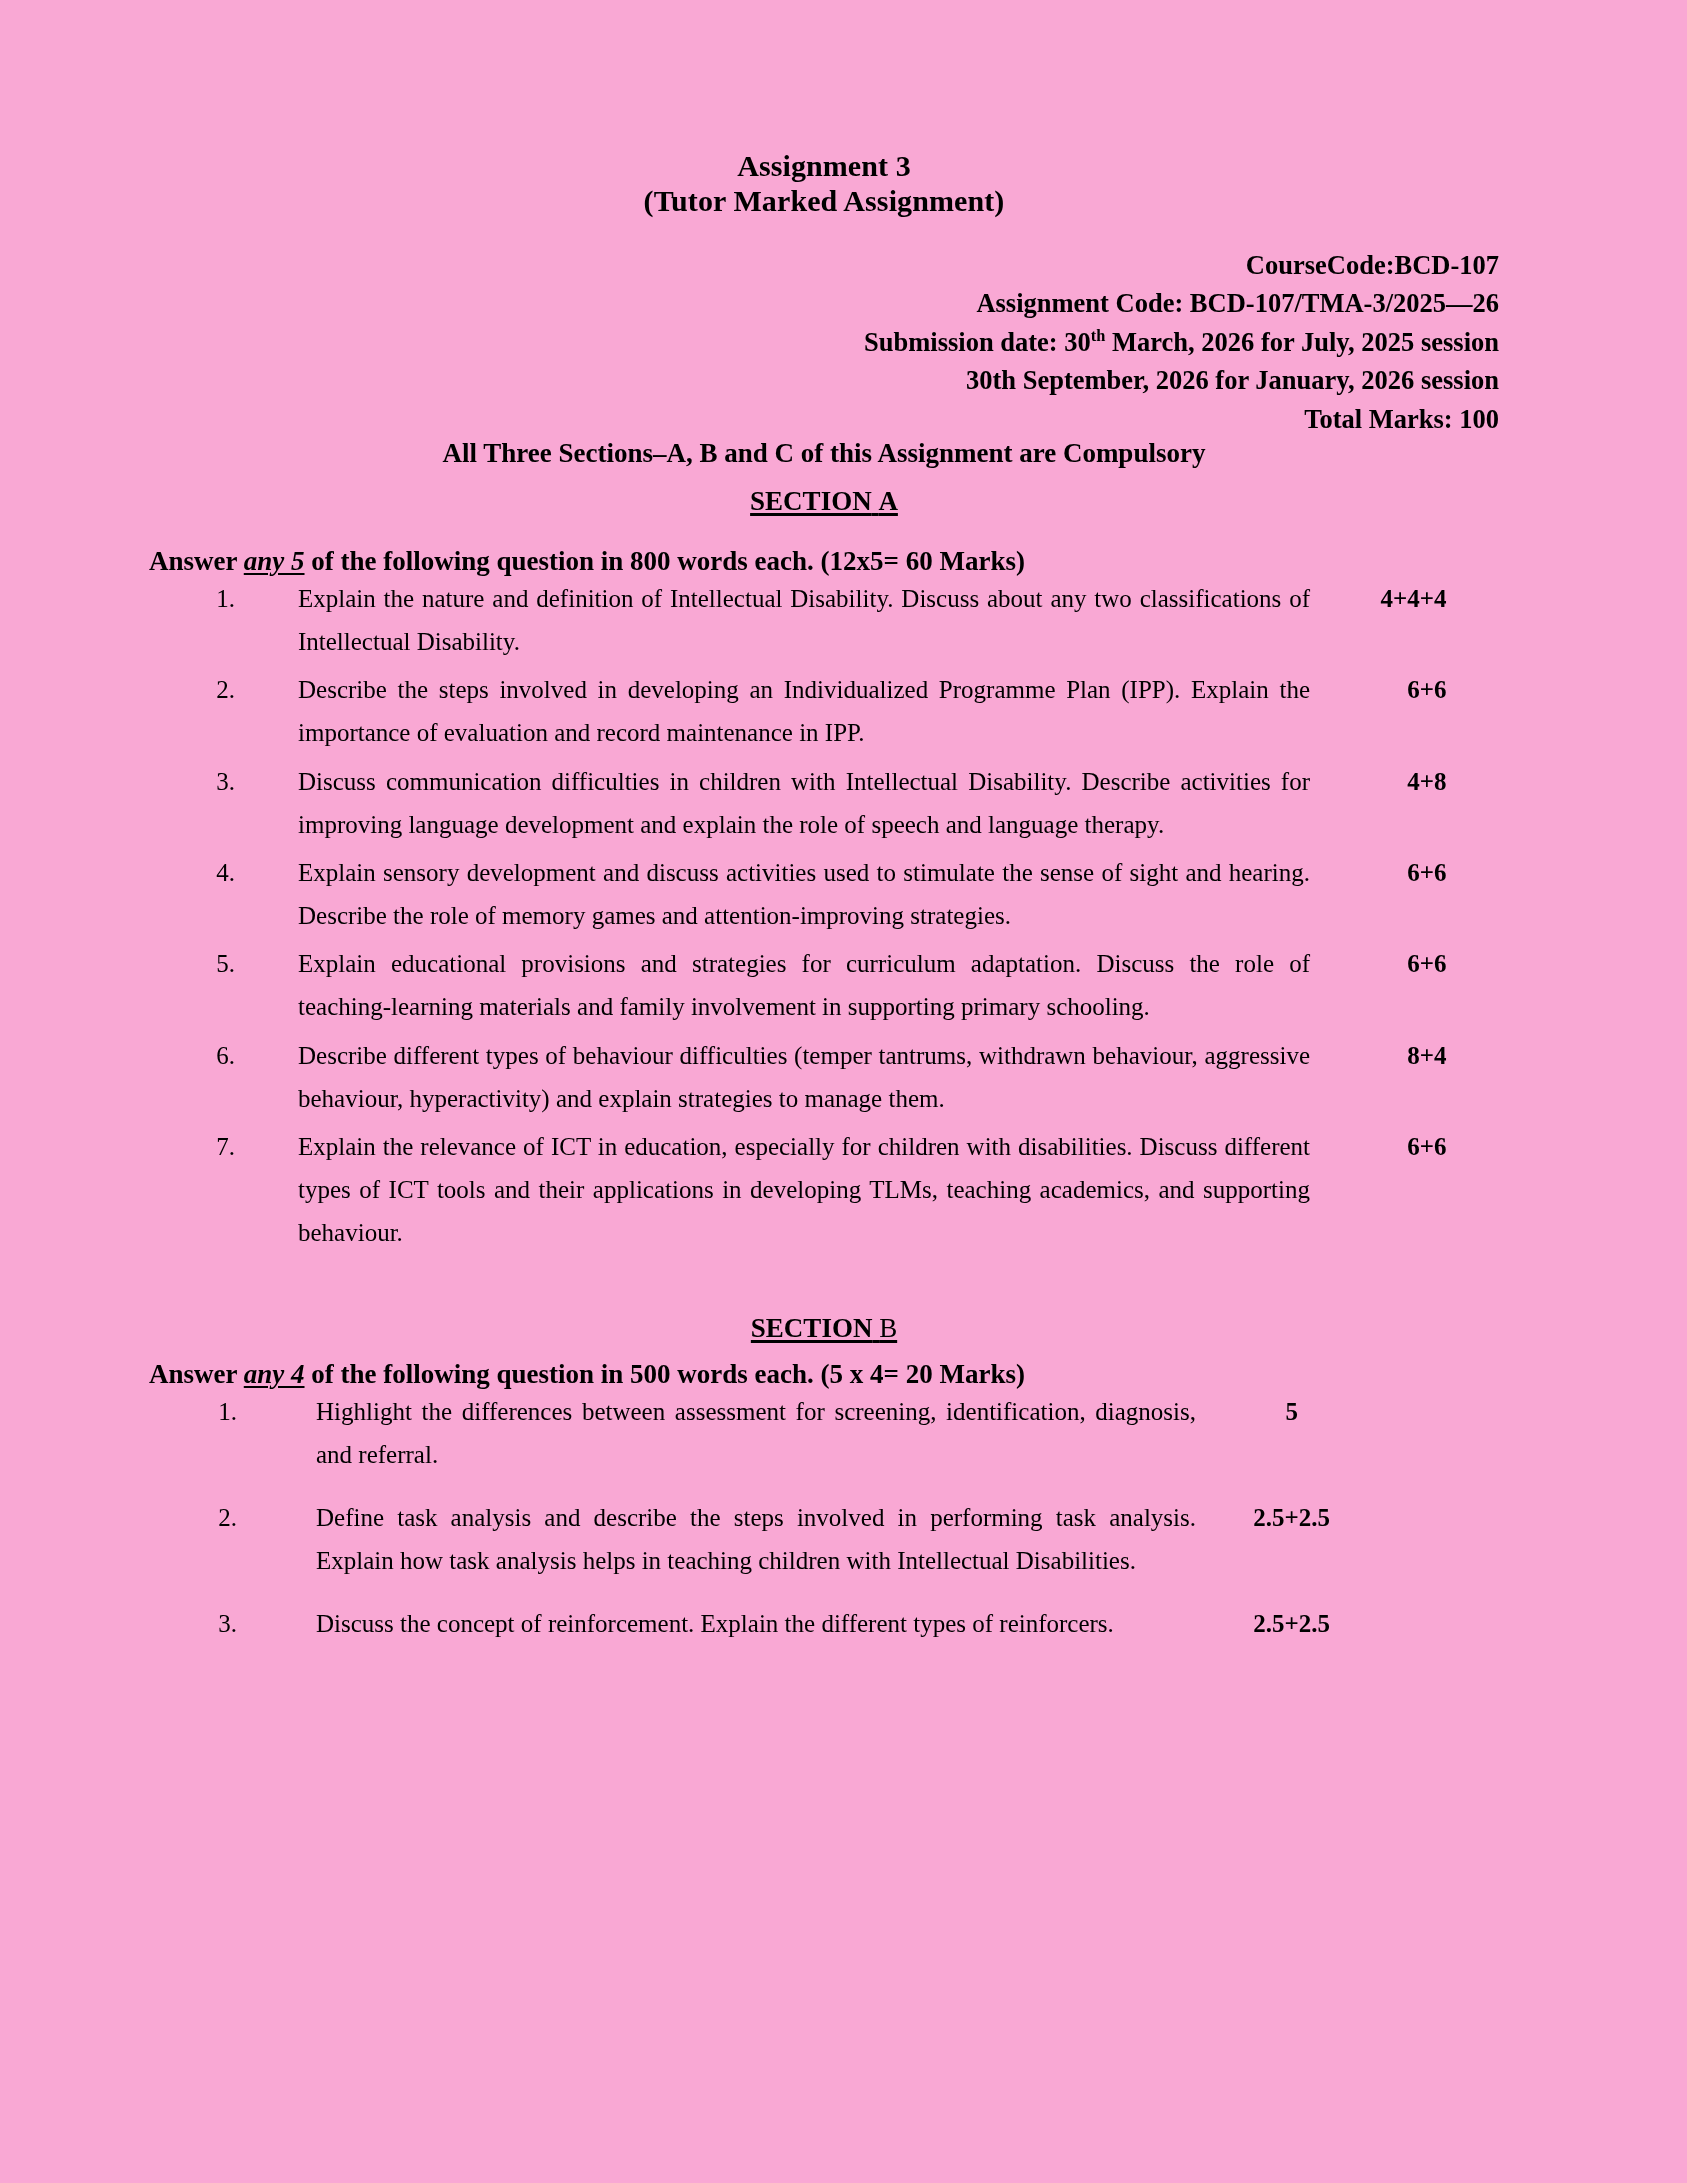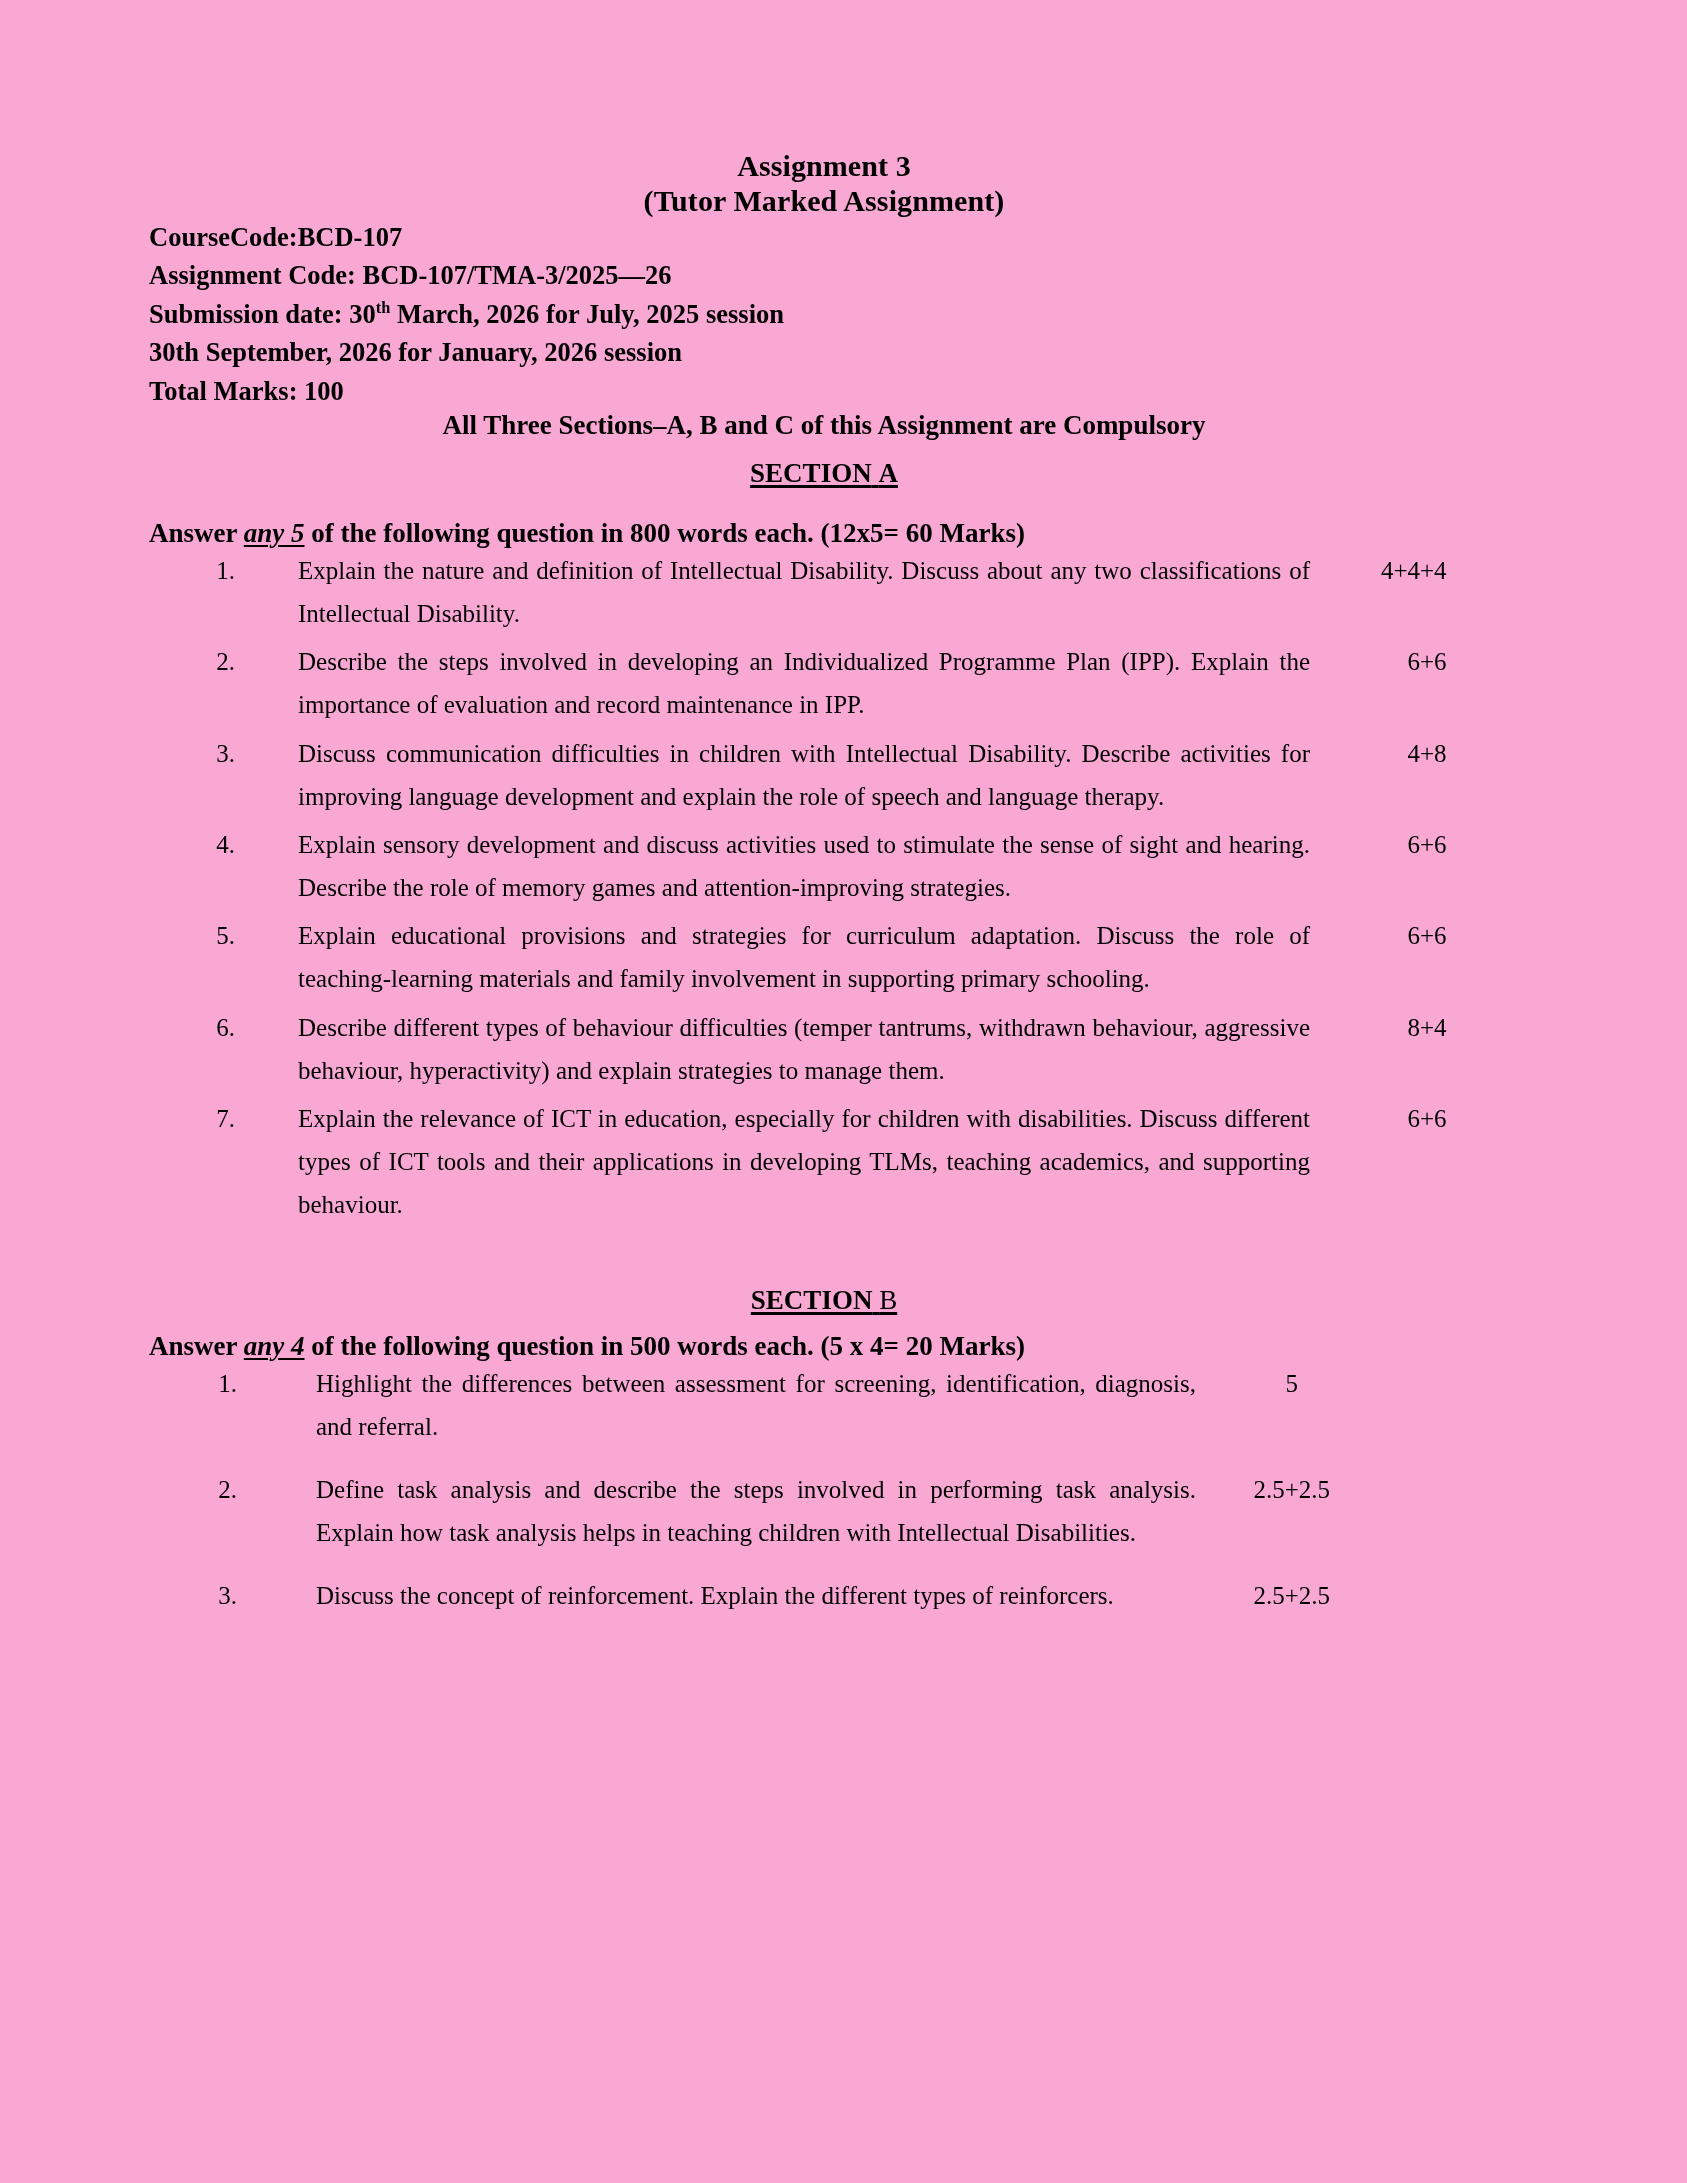"CourseCode:BCD-107" .meta-block { margin-top: none -> 28px; text-align: left -> right }
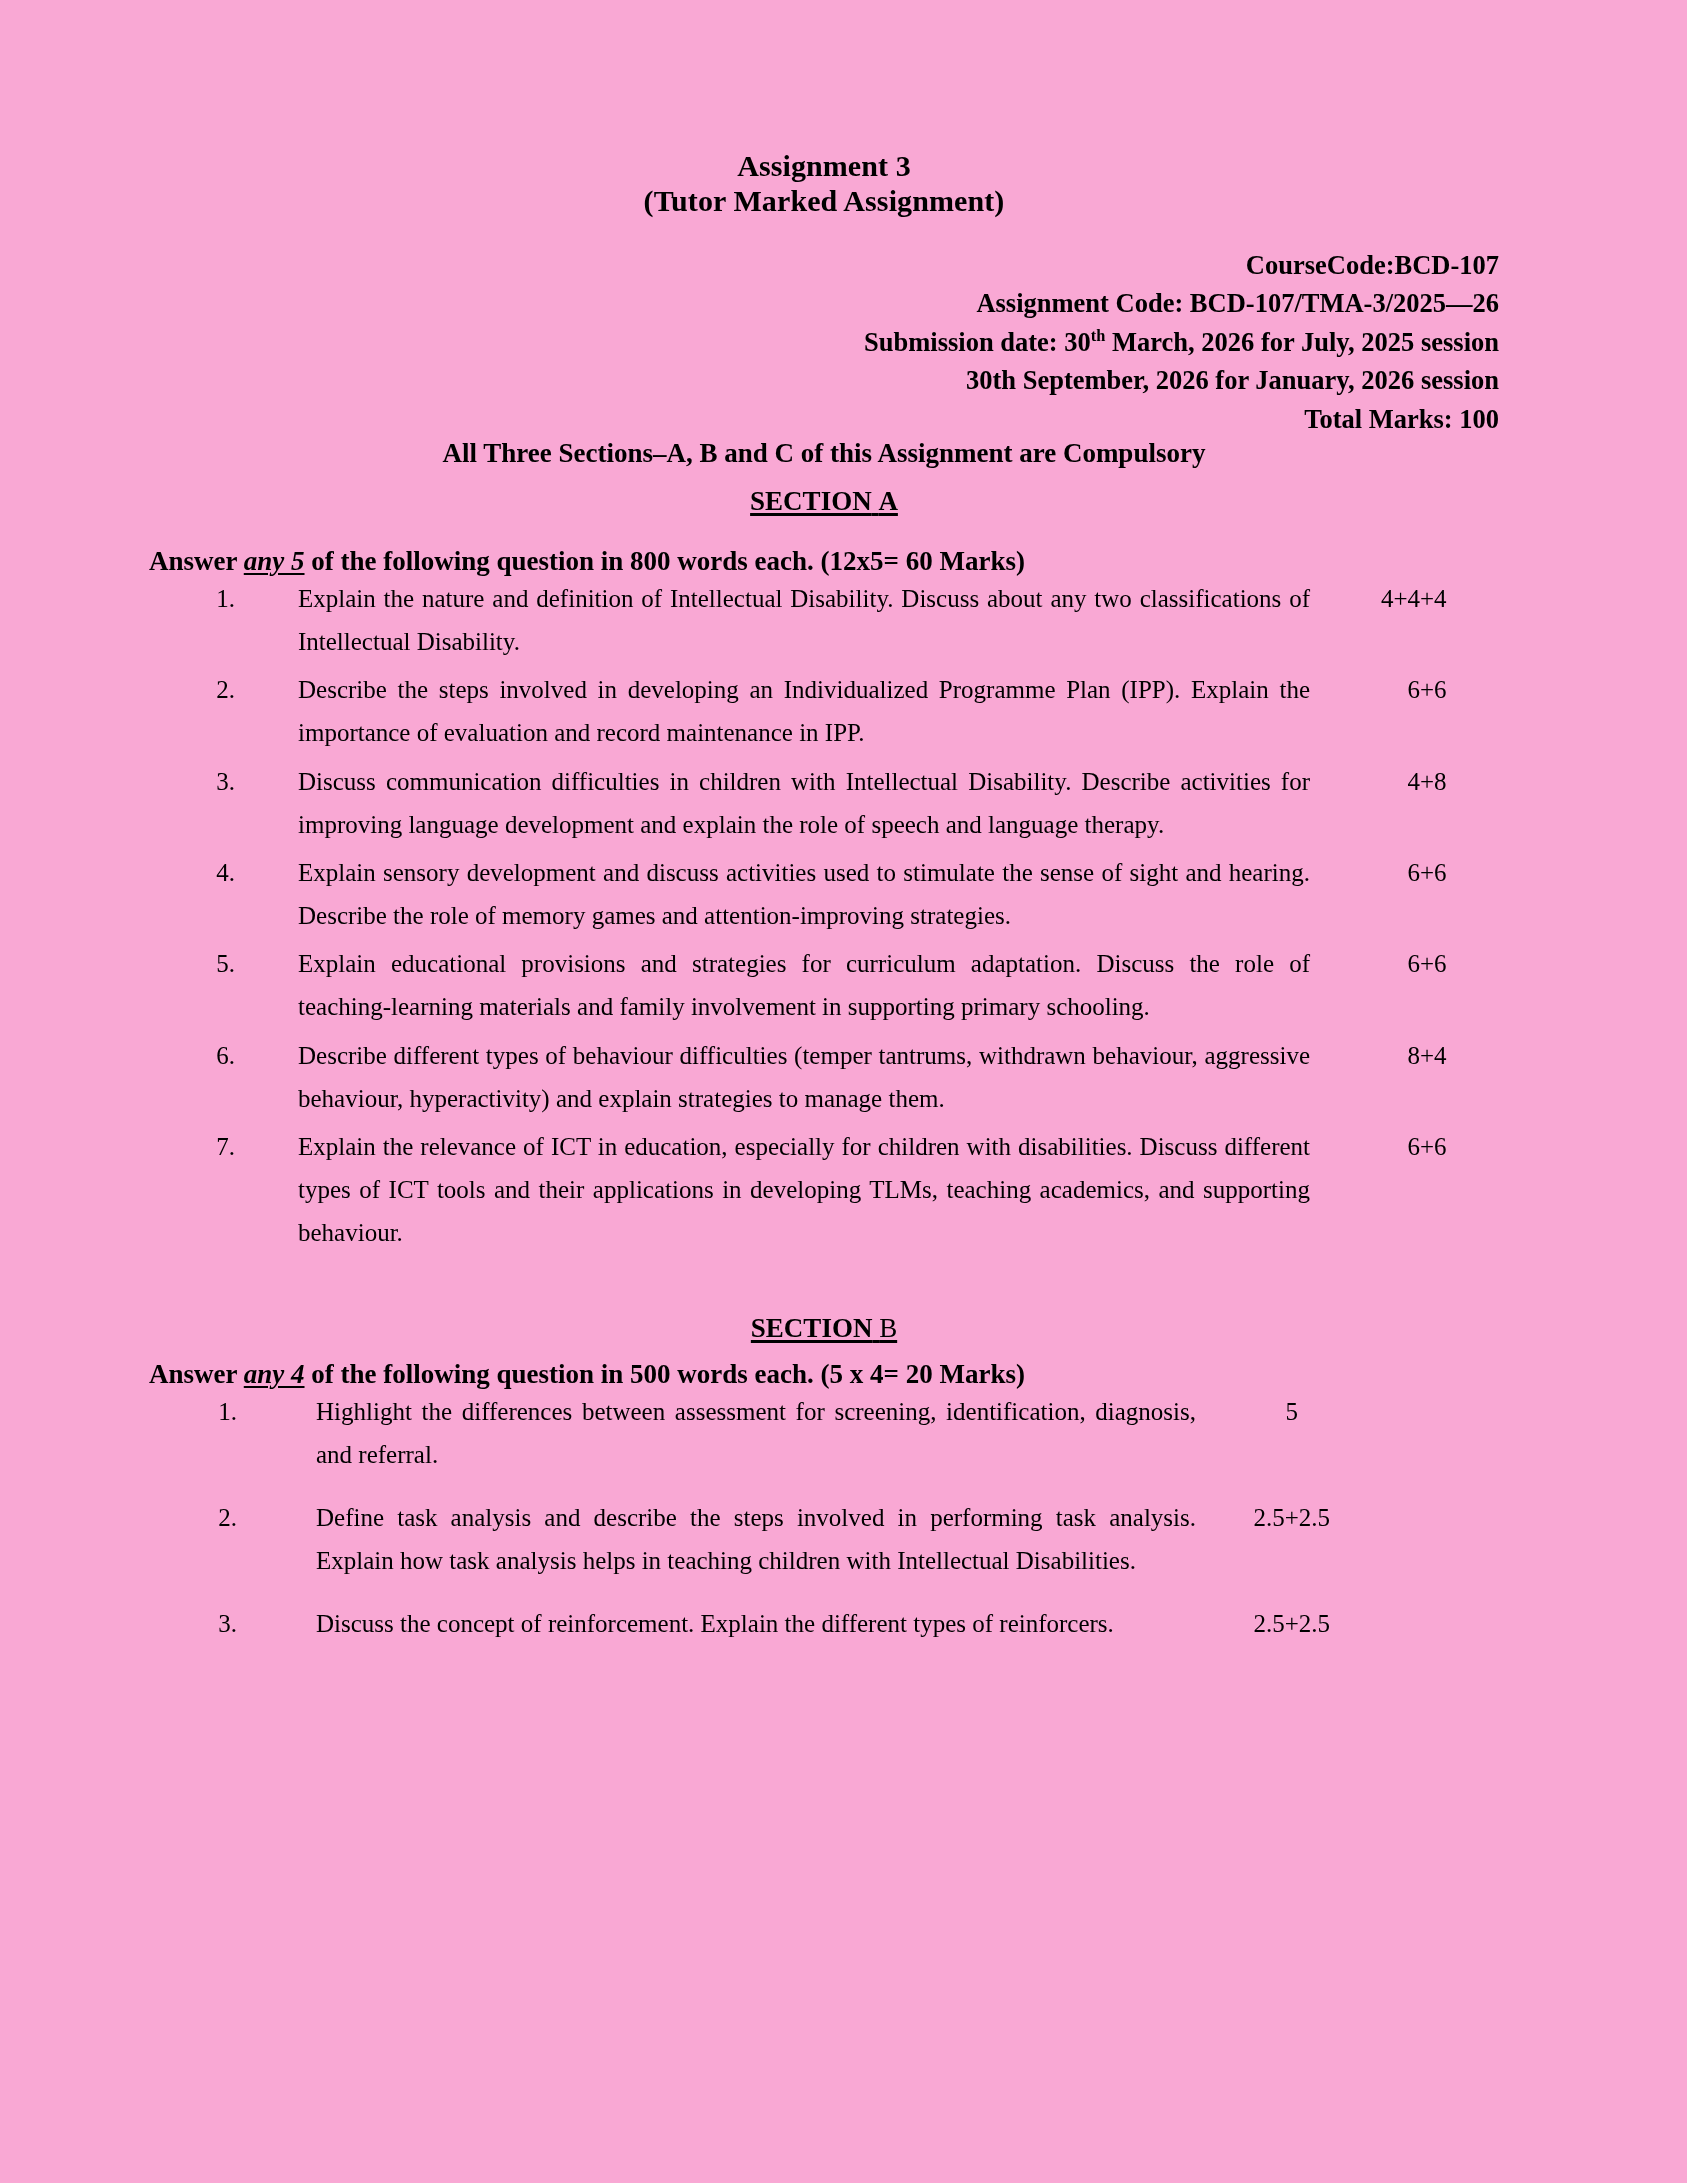"4+4+4" .qmarks { font-weight: normal -> bold }
